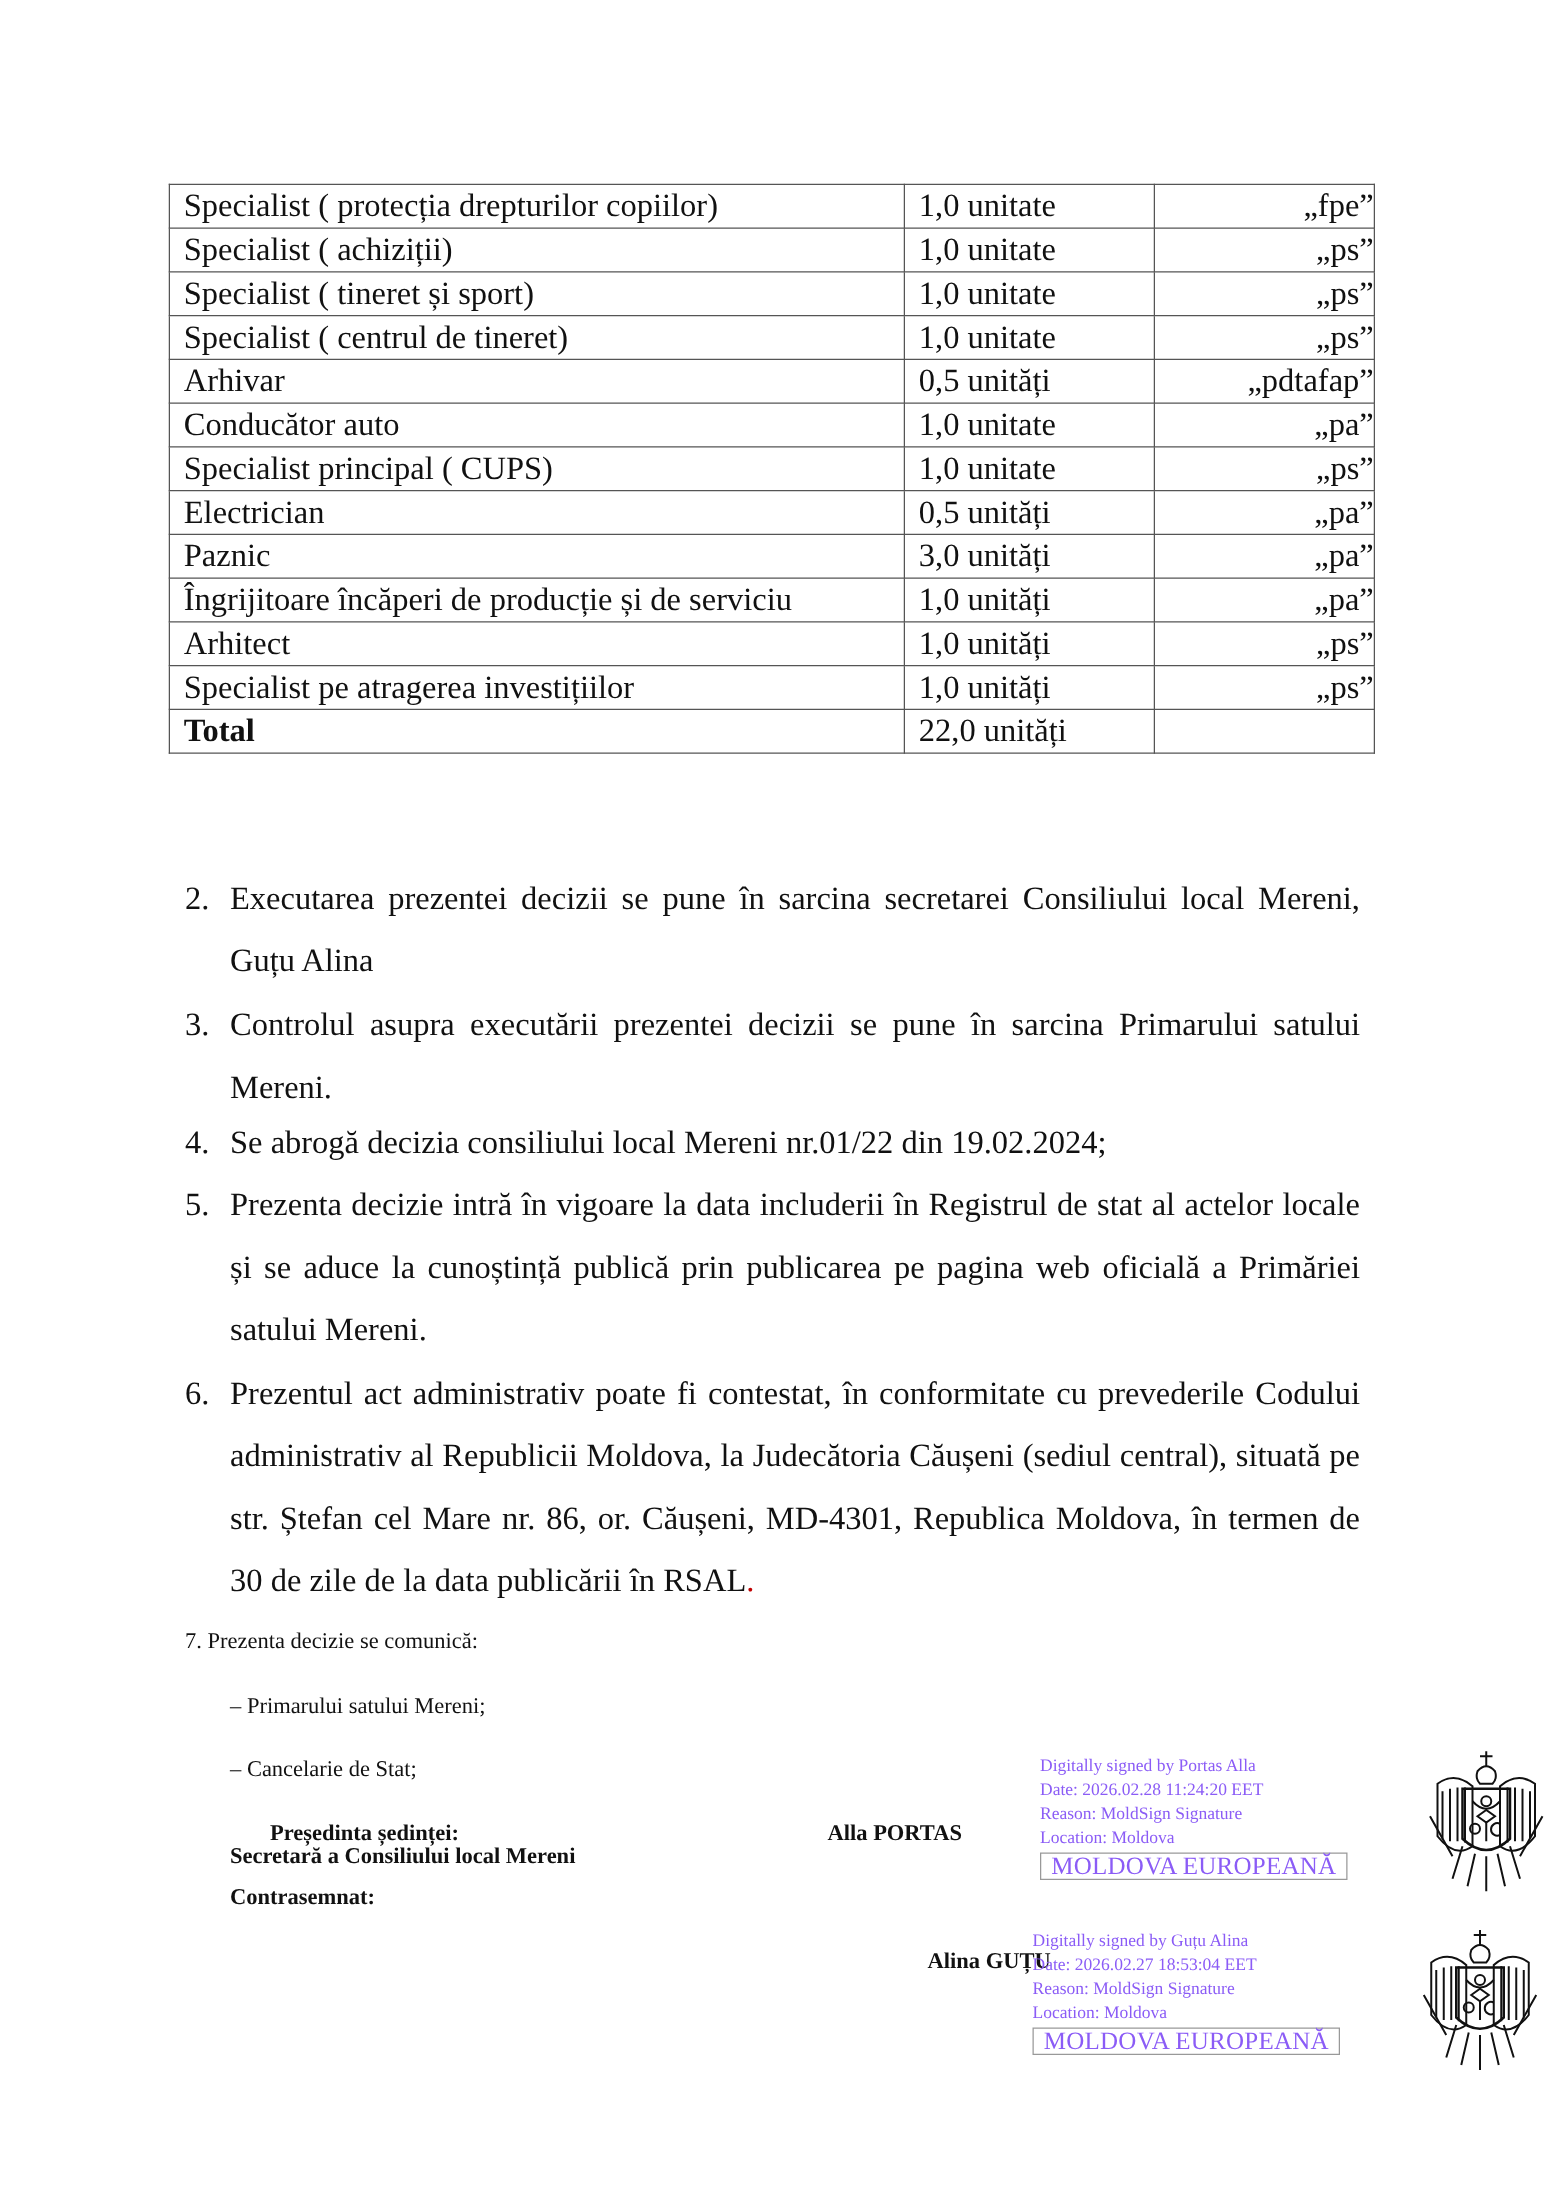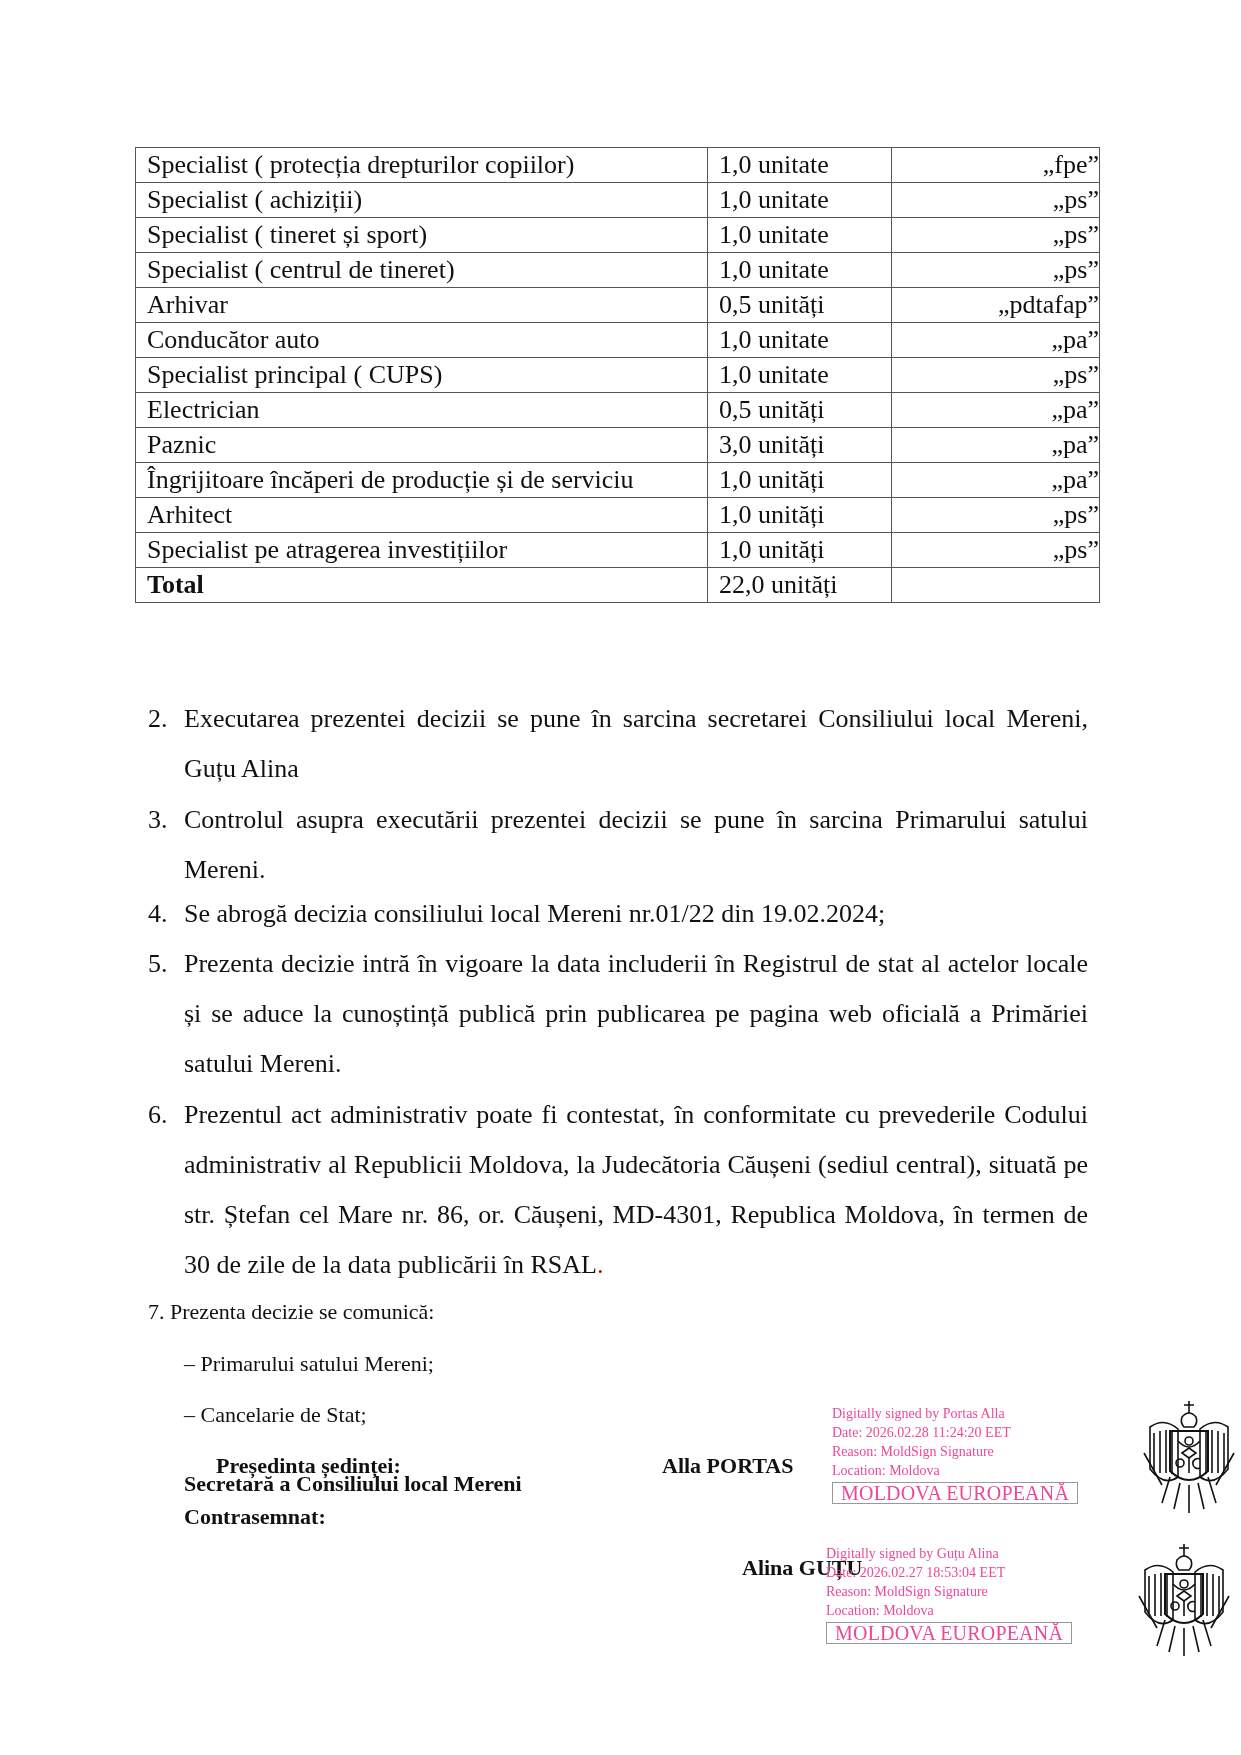"Specialist ( protecția drepturilor" table.staff td { padding: 0 0 0 11px -> 0 16px 0 11px }
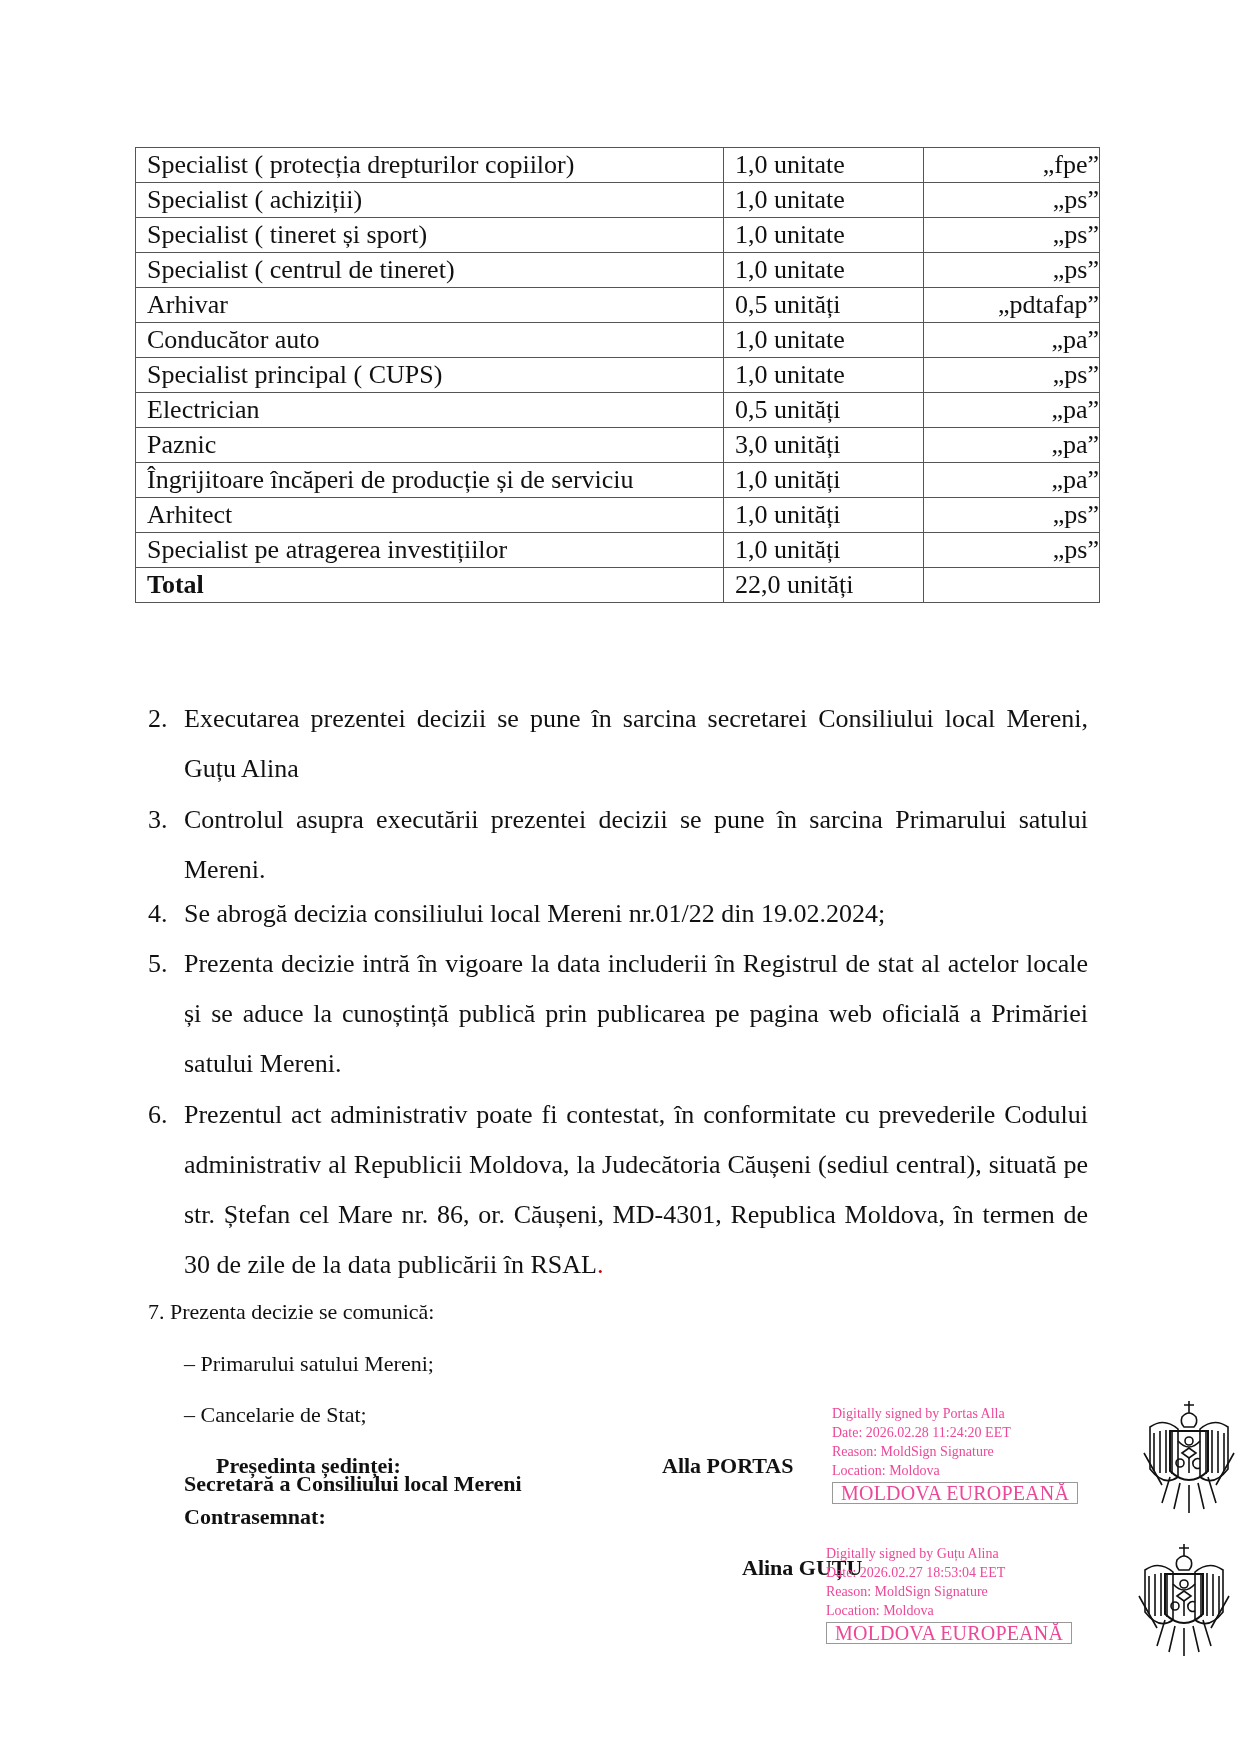"7. Prezenta decizie se comunică:" .line { font-size: 22px -> 18px }
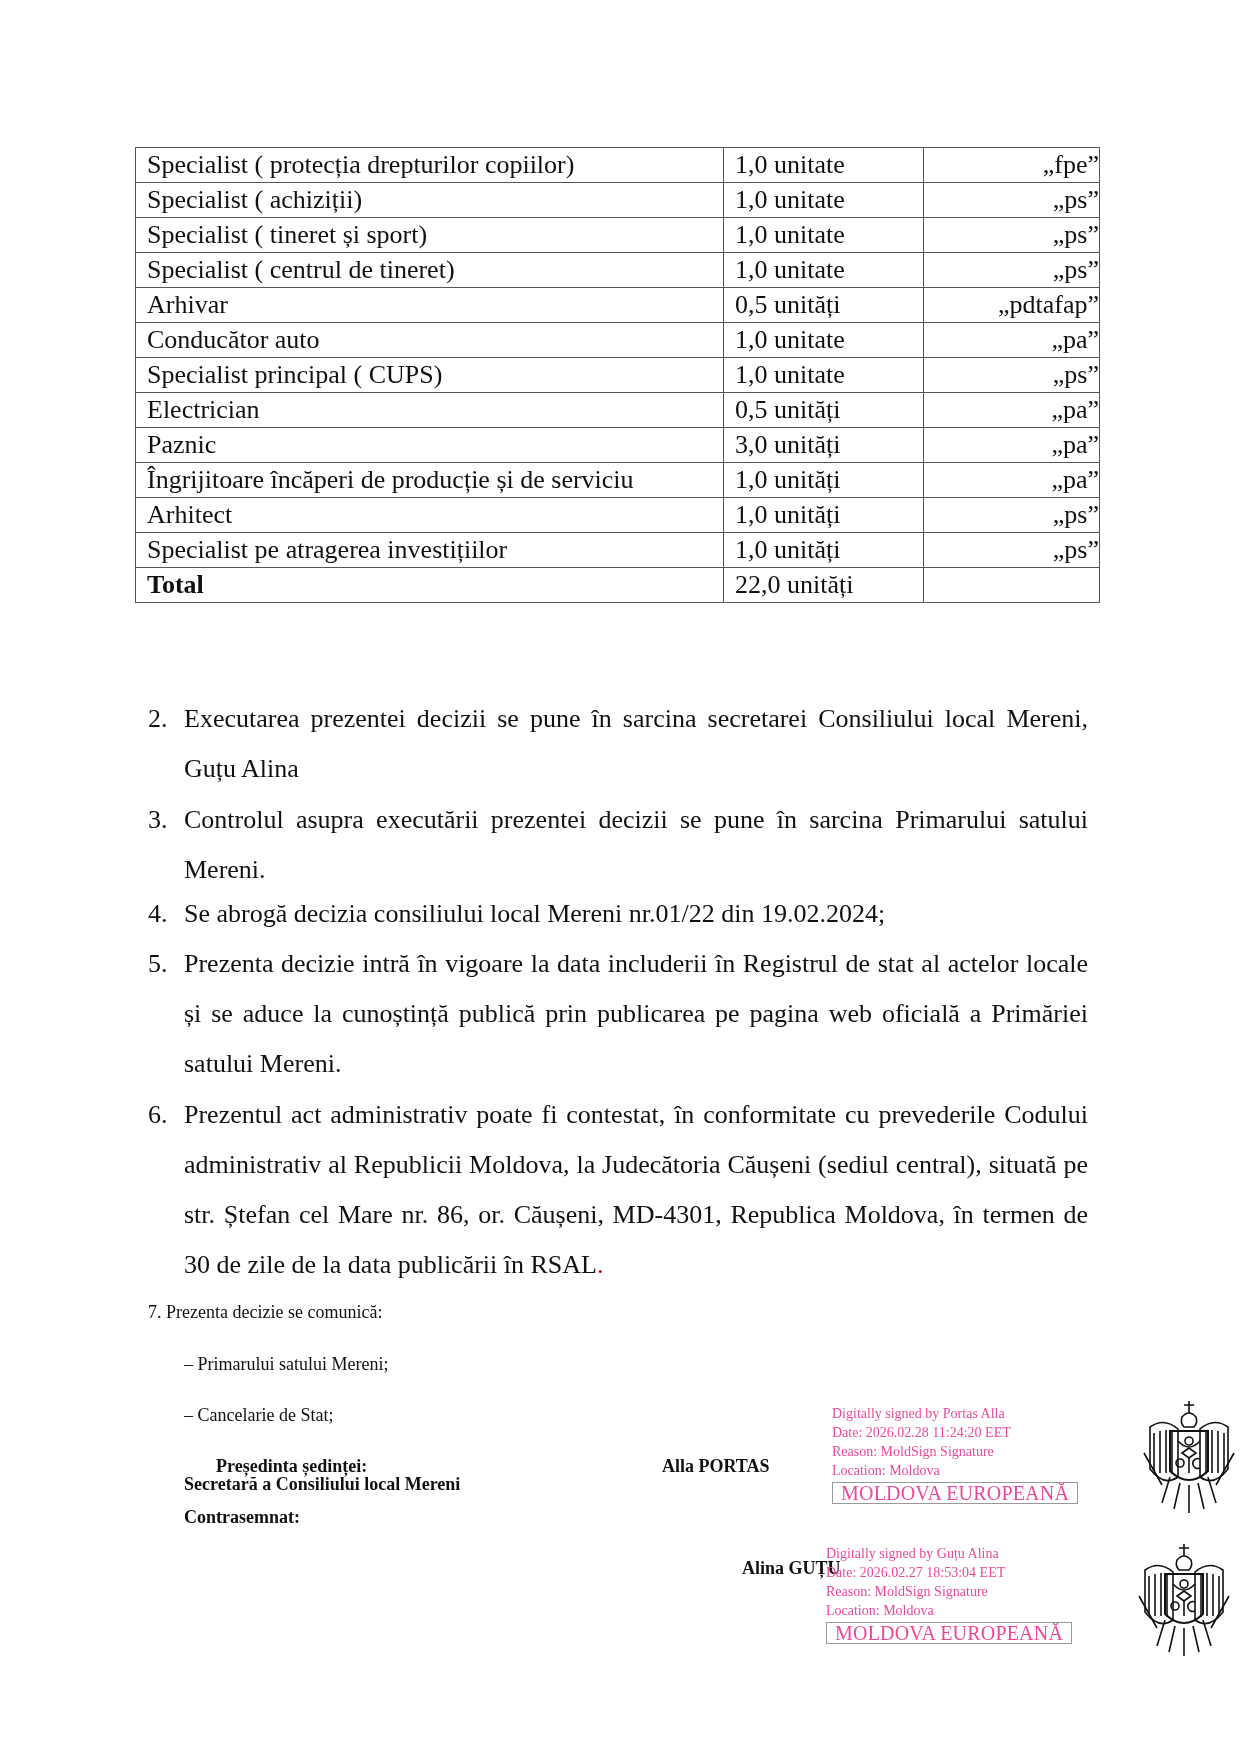"Digitally signed by Portas Alla" .sig { color: #ec4899 -> #8b5cf6 }
